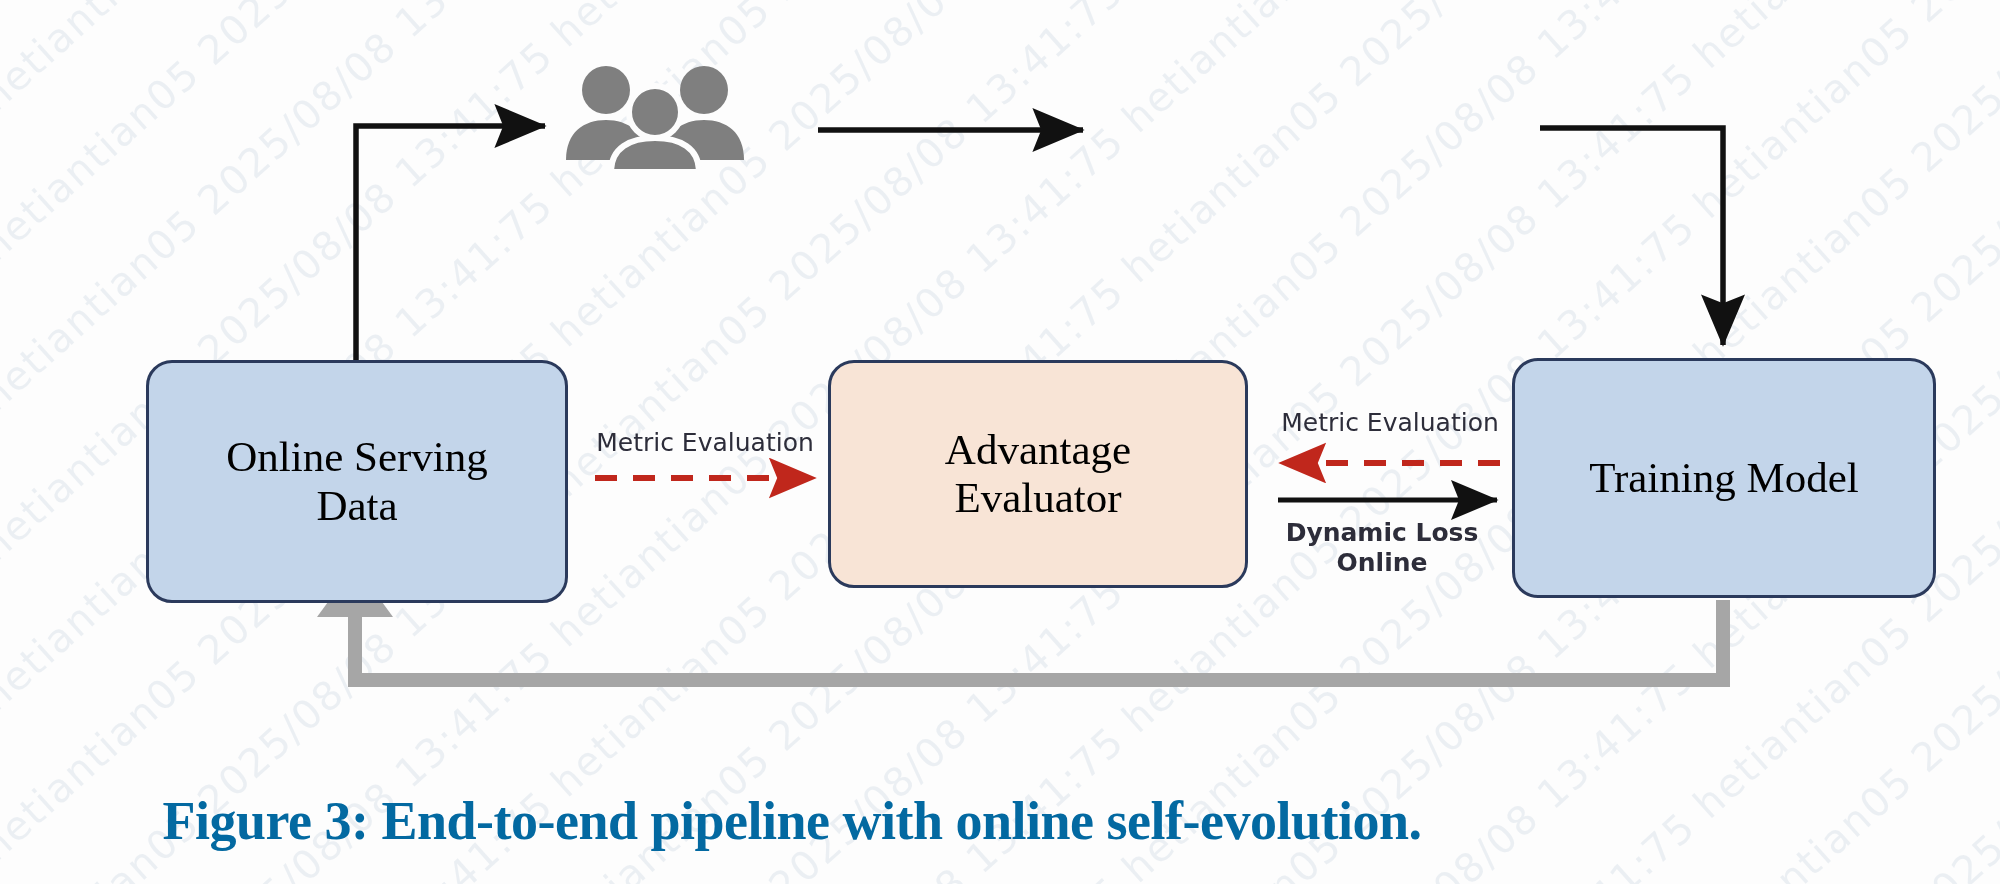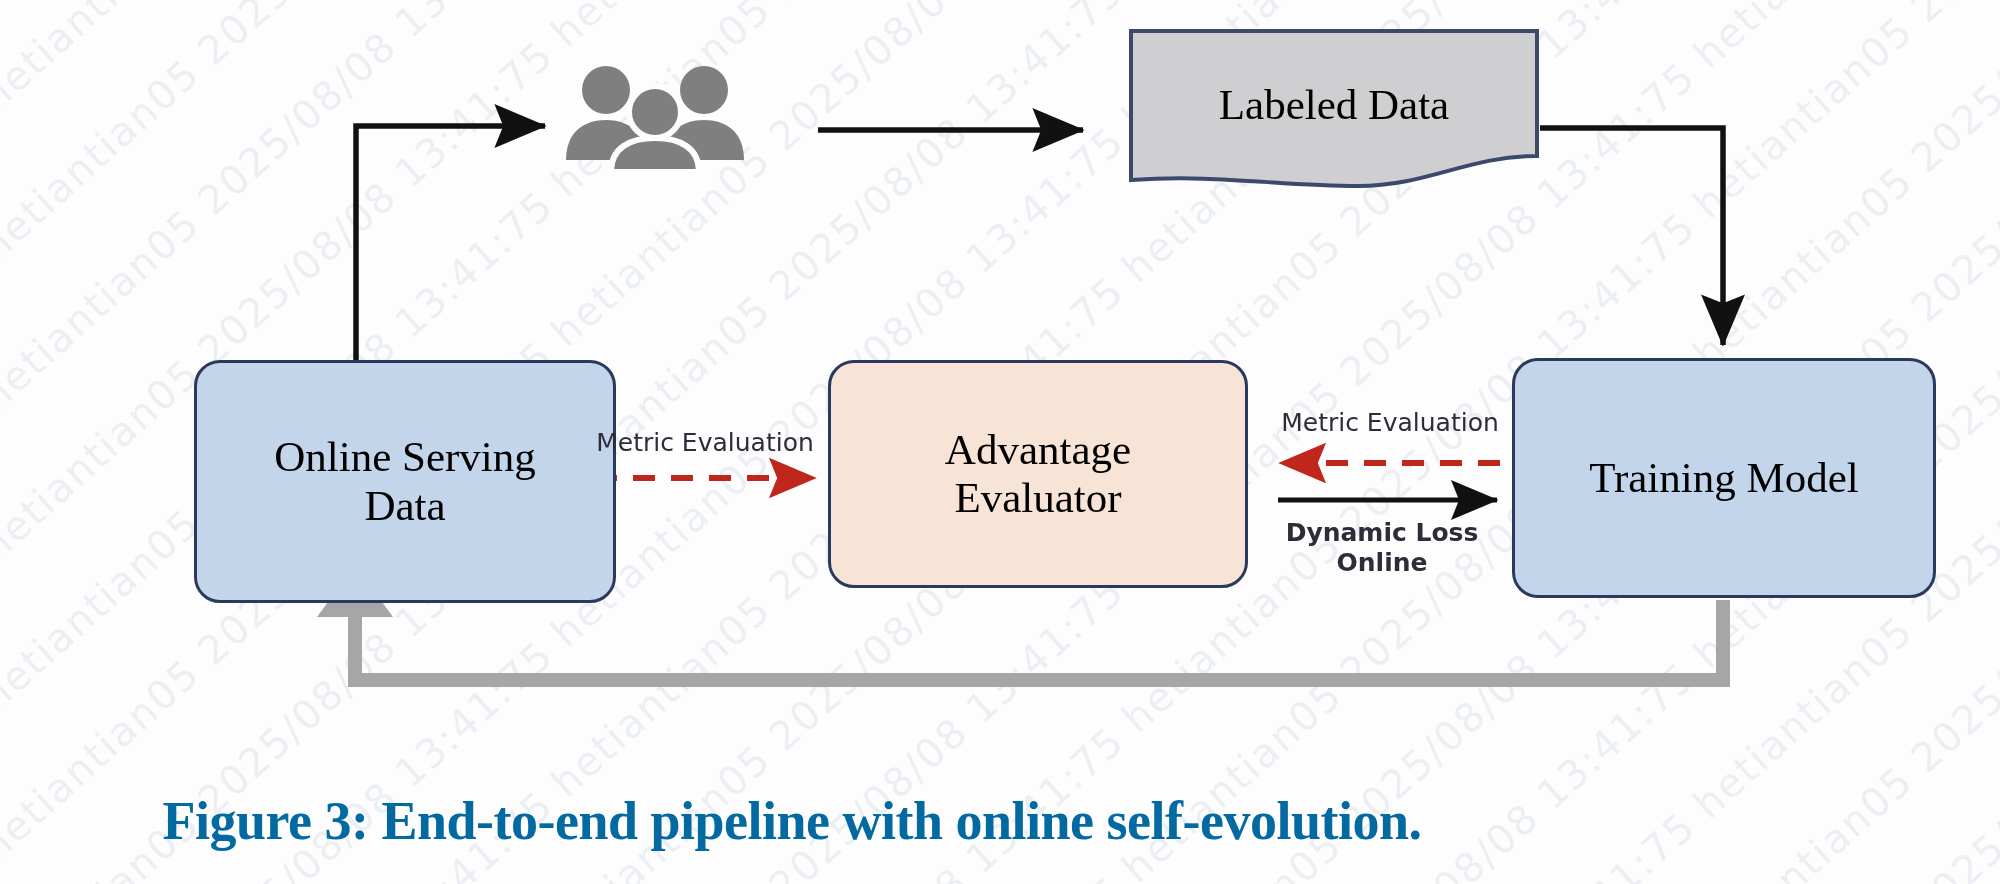"Labeled Data" div { html: <div> <svg> <path></path> </svg> <div>Labeled Data</div> </div> -> none }
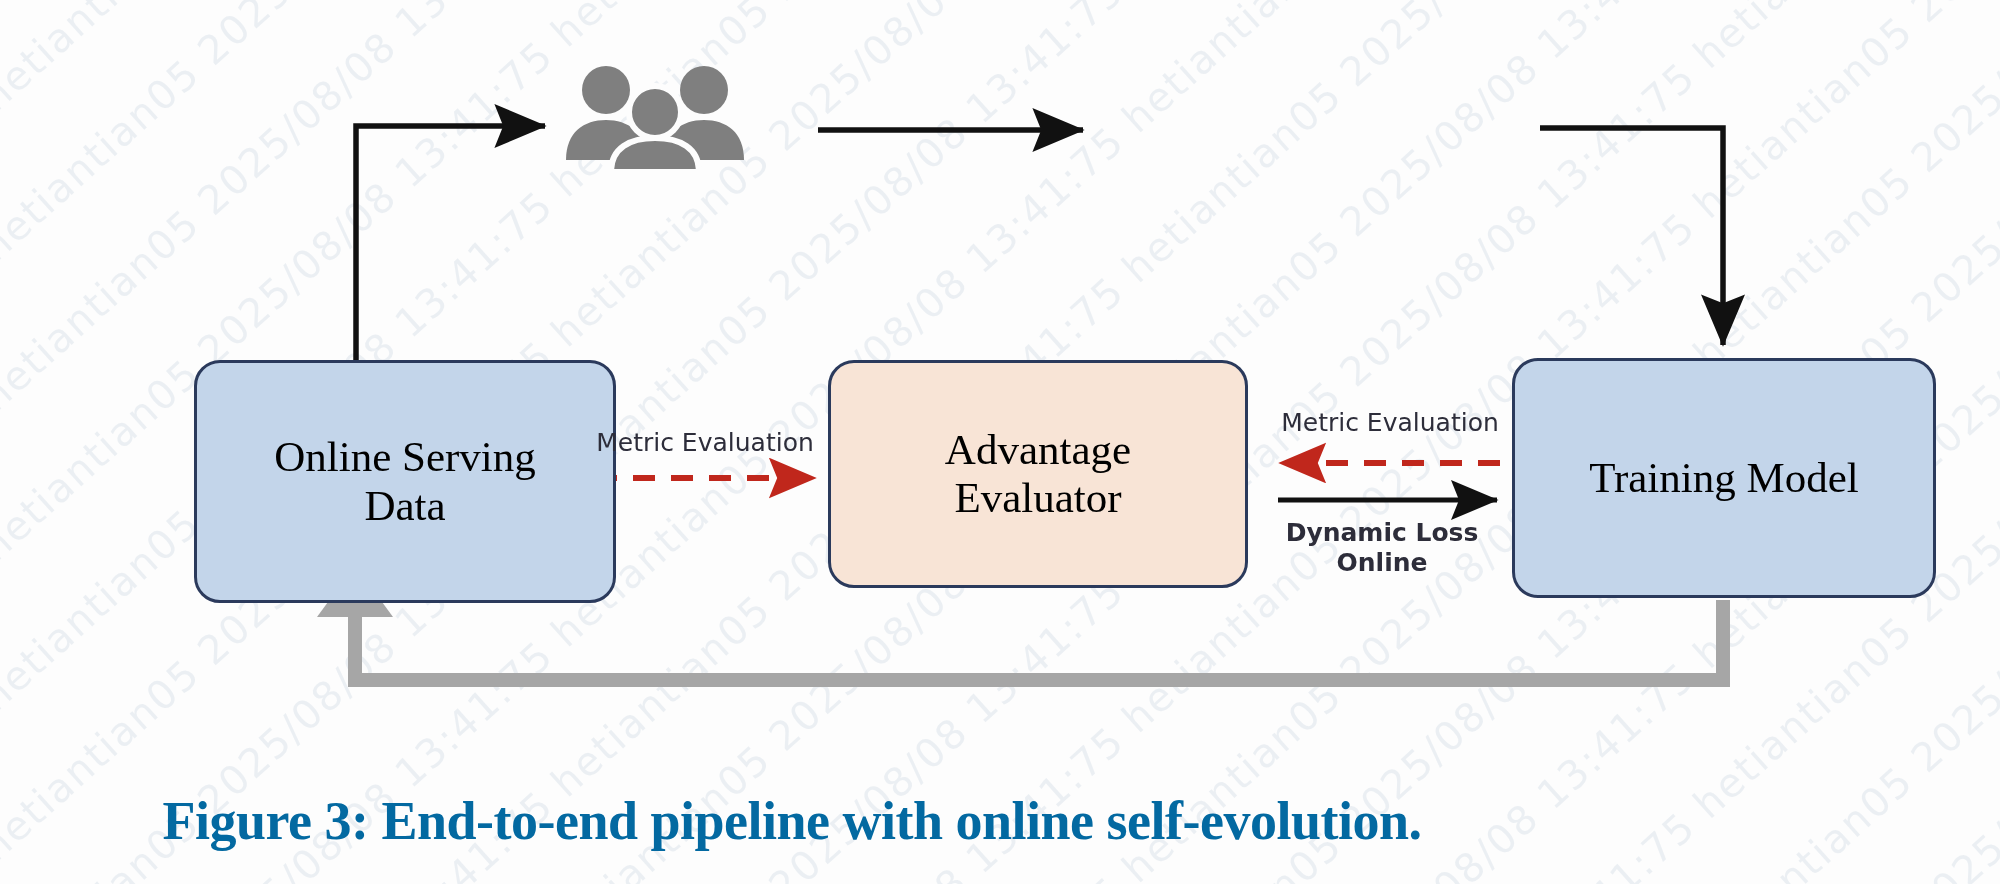"Online Serving" div.node { margin-left: 48px -> none }
